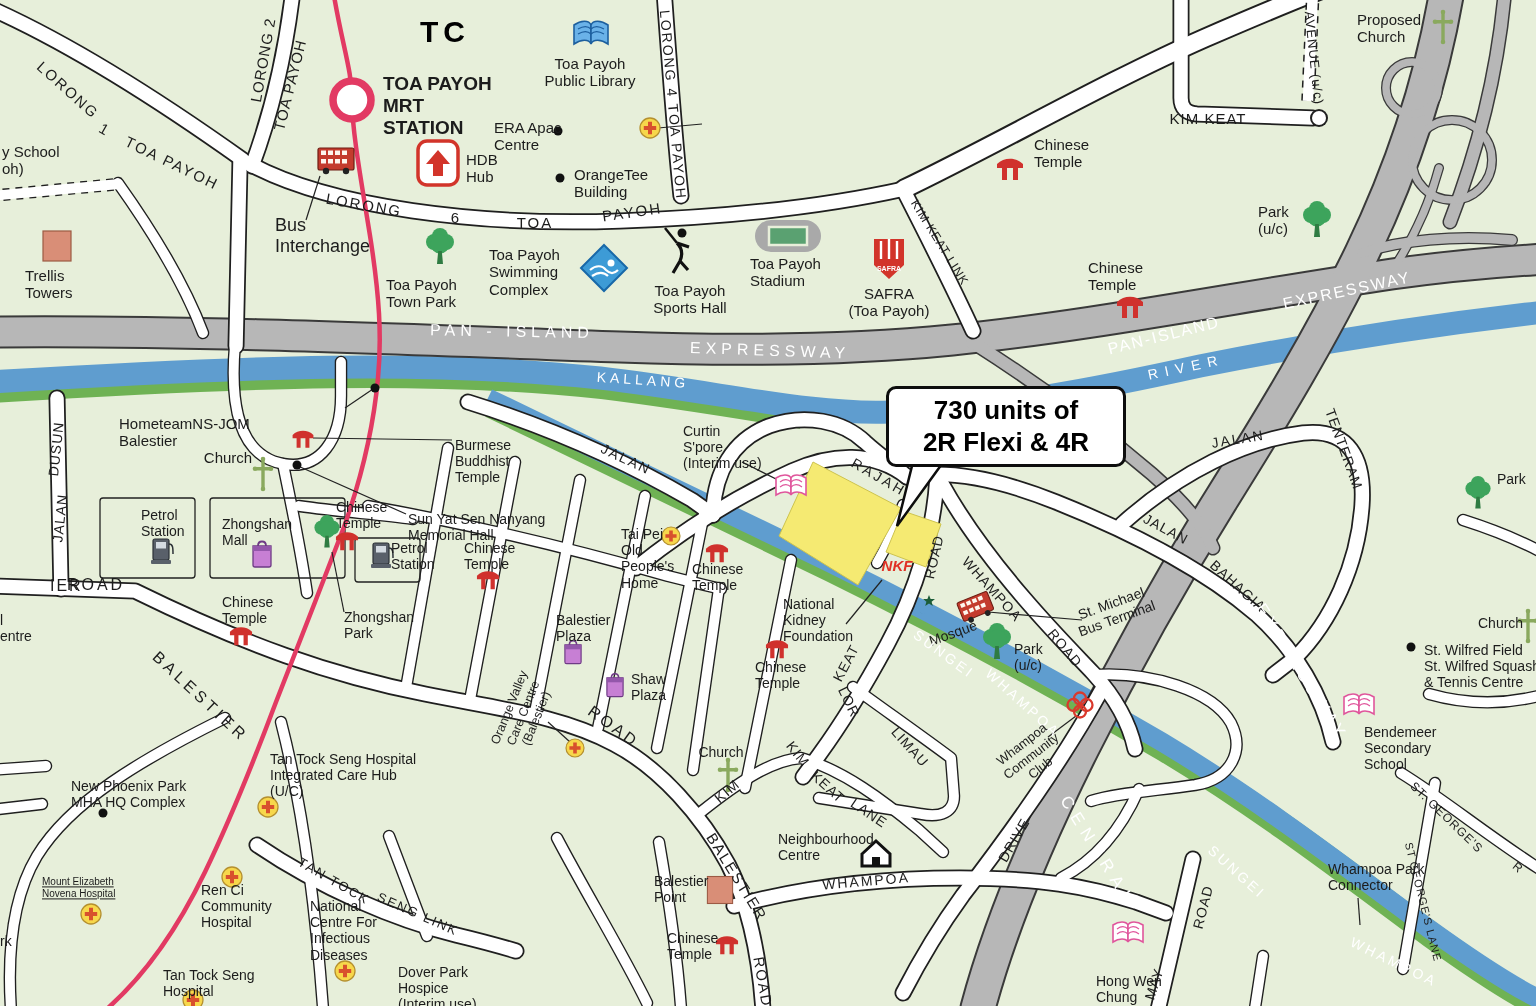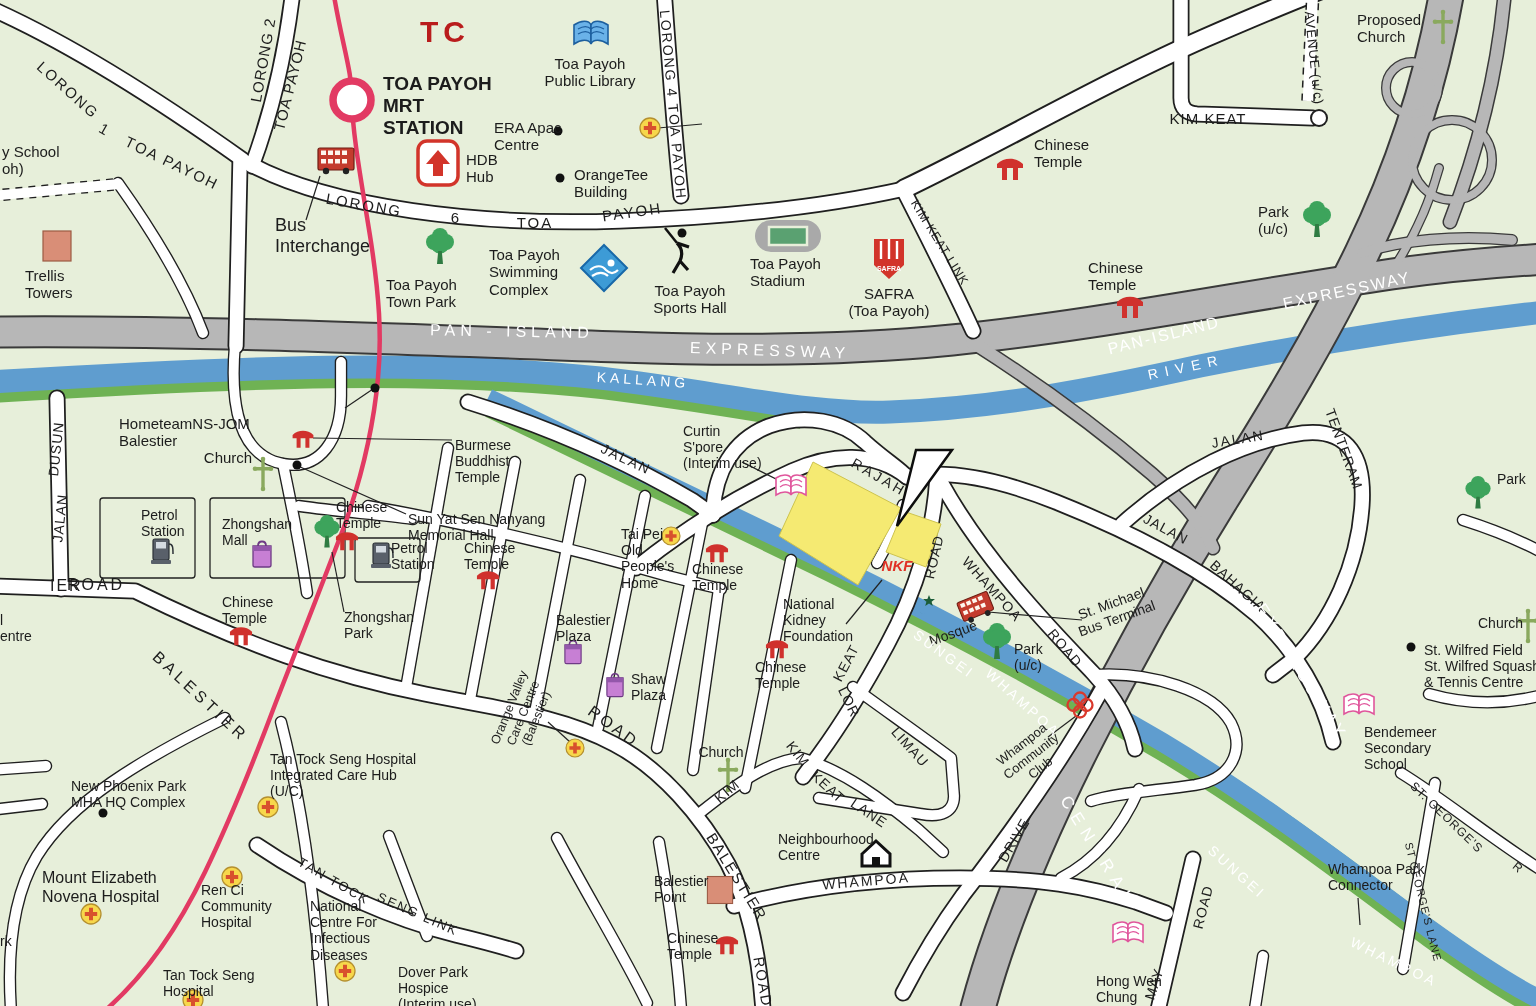"TC" div.label { color: #b91c1c -> #000000 }
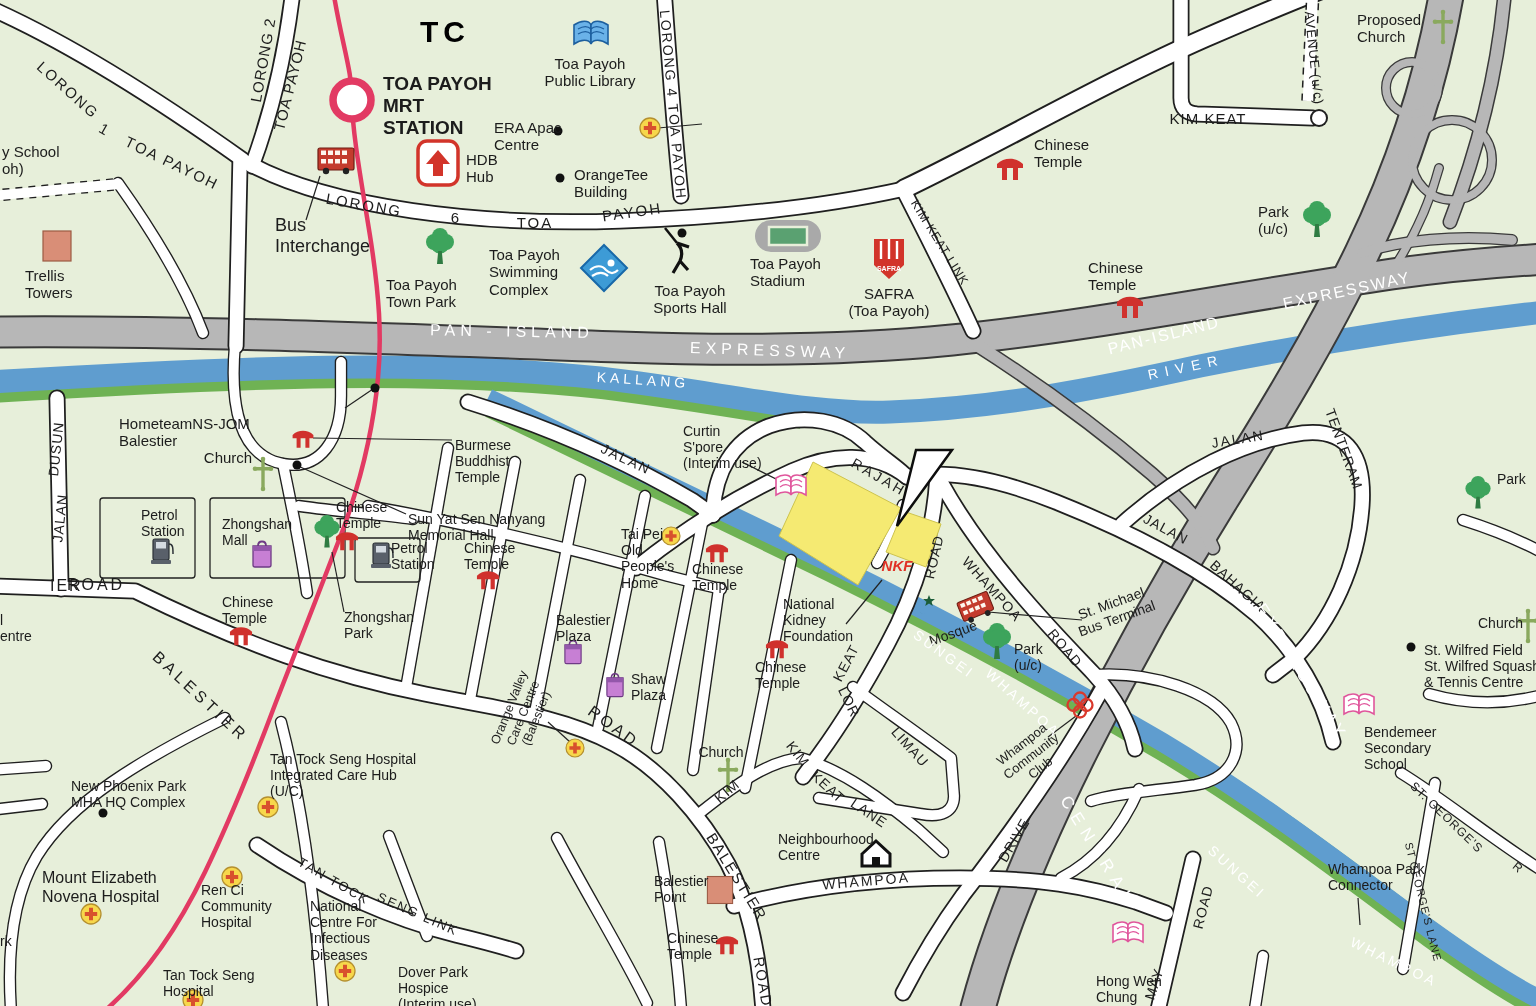"730 units of" div.callout { html: none -> <div>730 units of 2R Flexi &amp; 4R</div> }
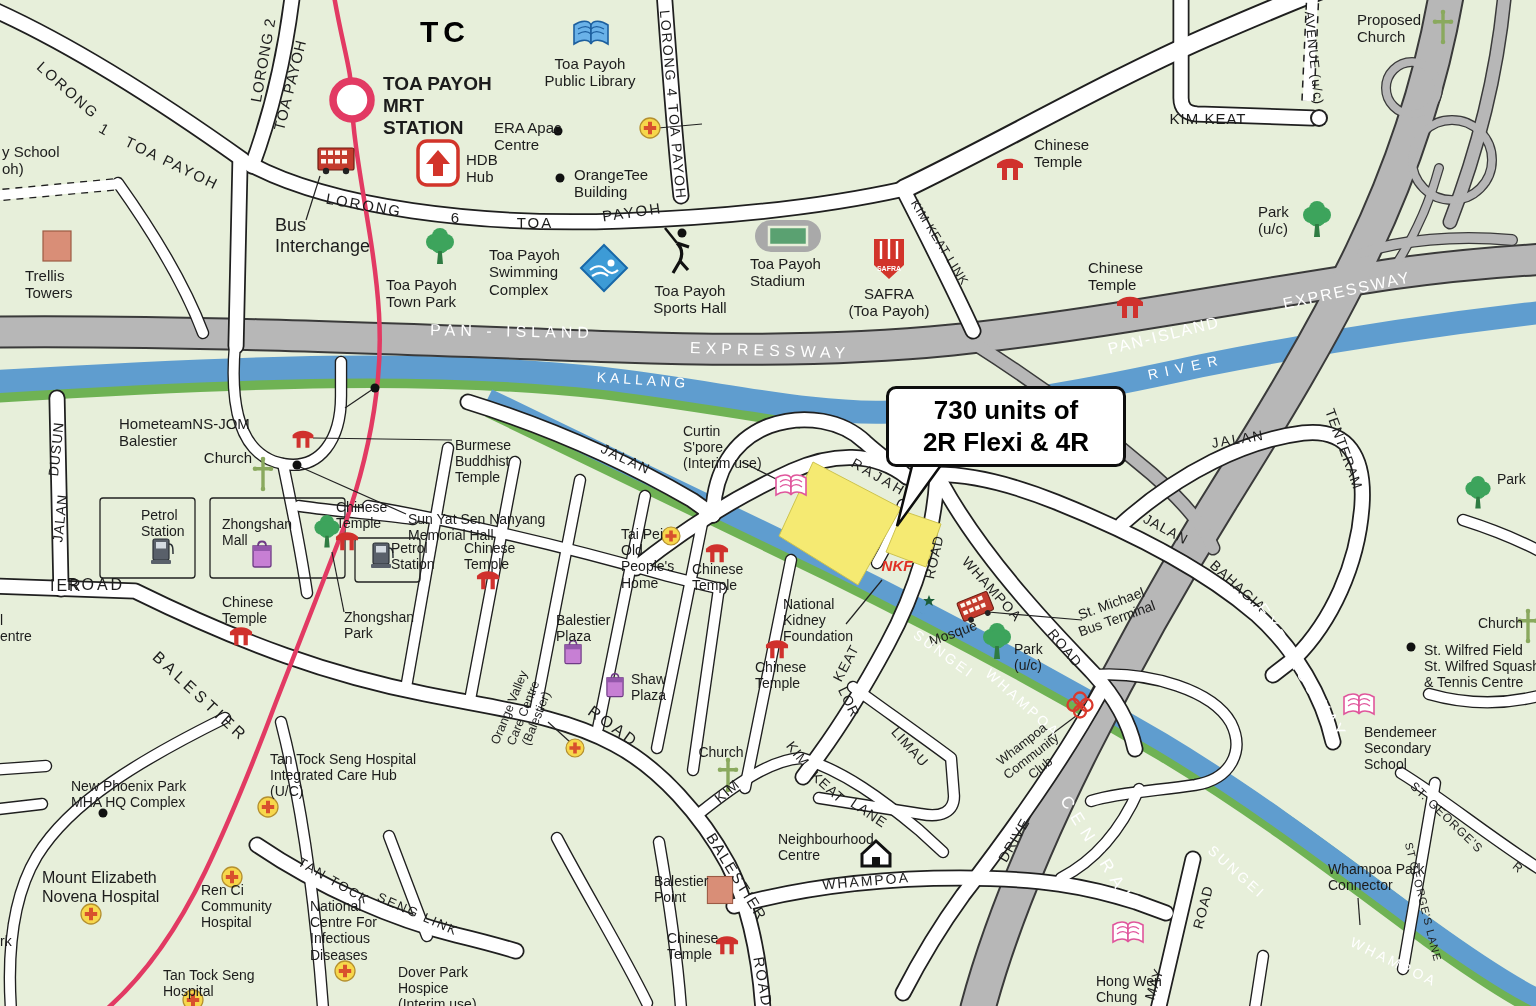"Mount Elizabeth" div.label { font-size: 16px -> 10px; text-decoration: none -> underline }
